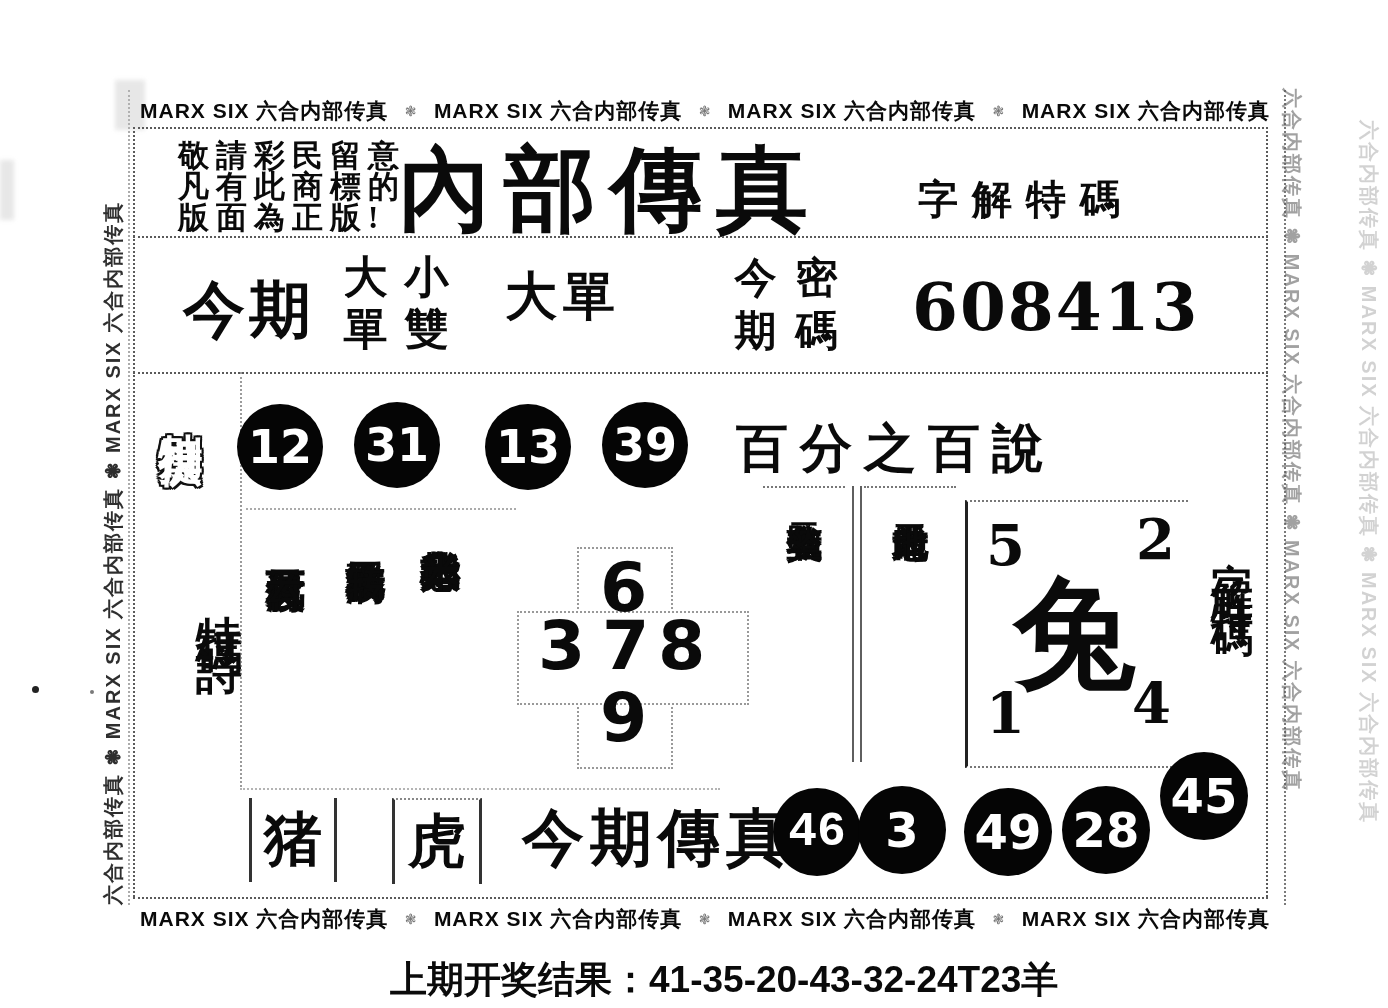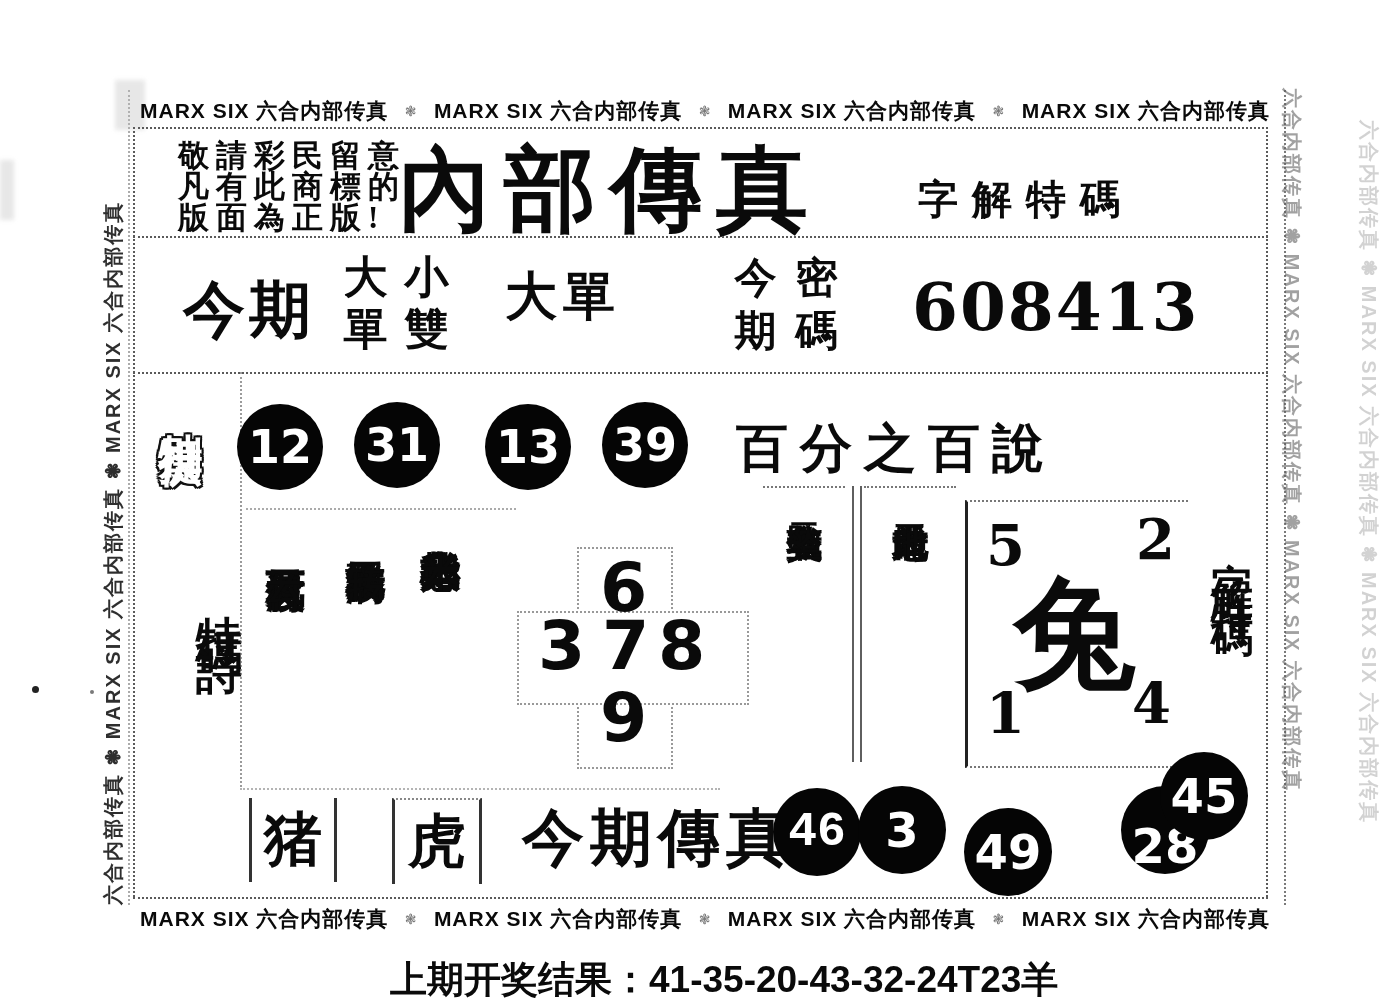"49" div.circle { top: 808px -> 788px }
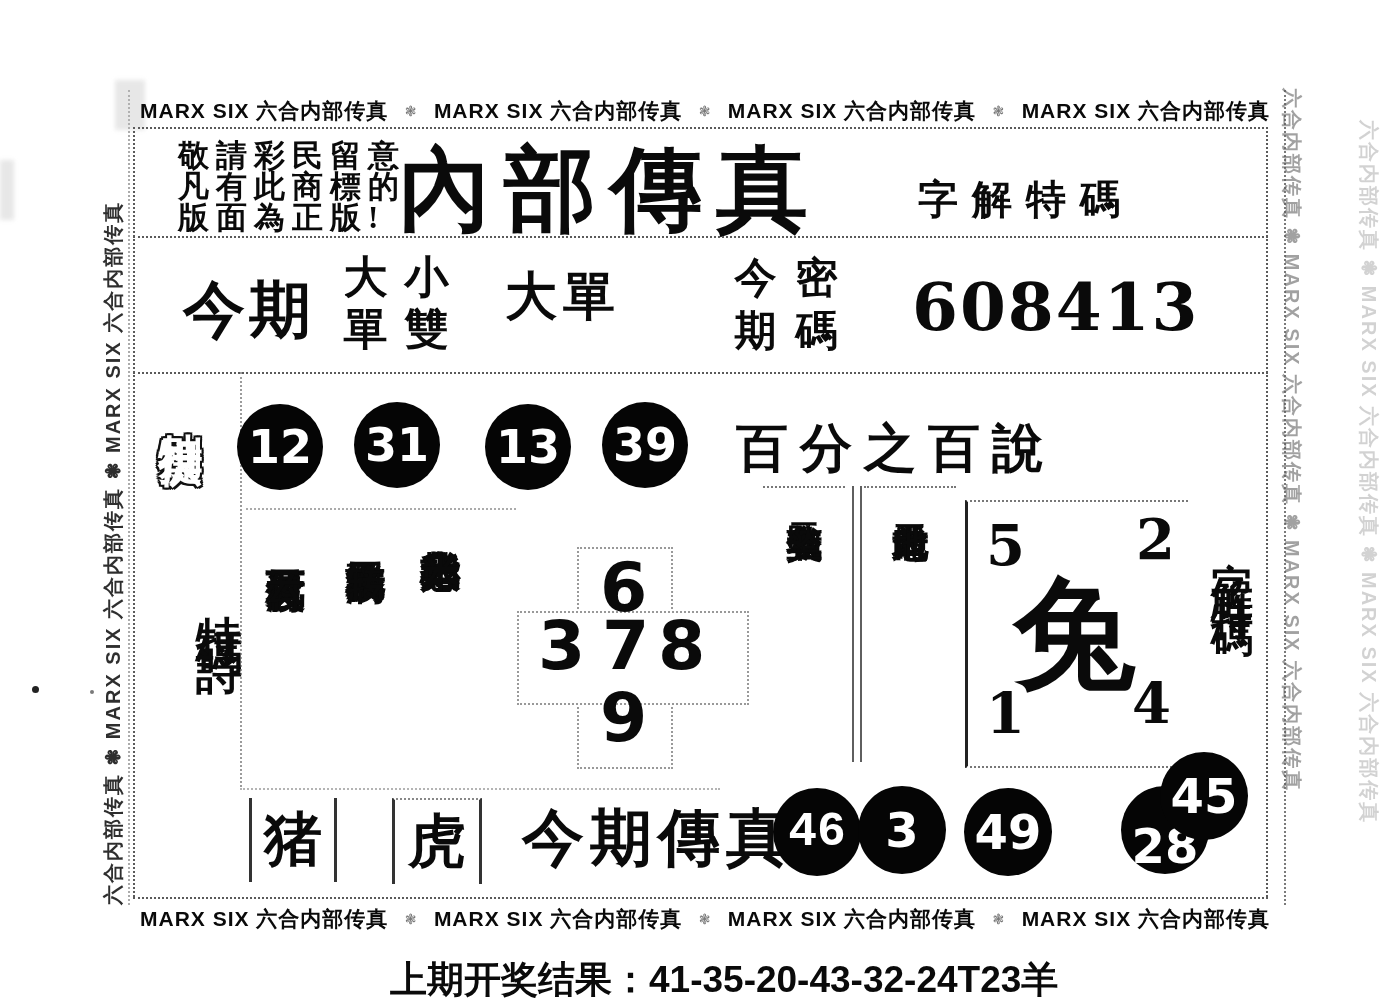"28" div.circle { align-items: flex-end -> none; left: 1121px -> 1062px }
